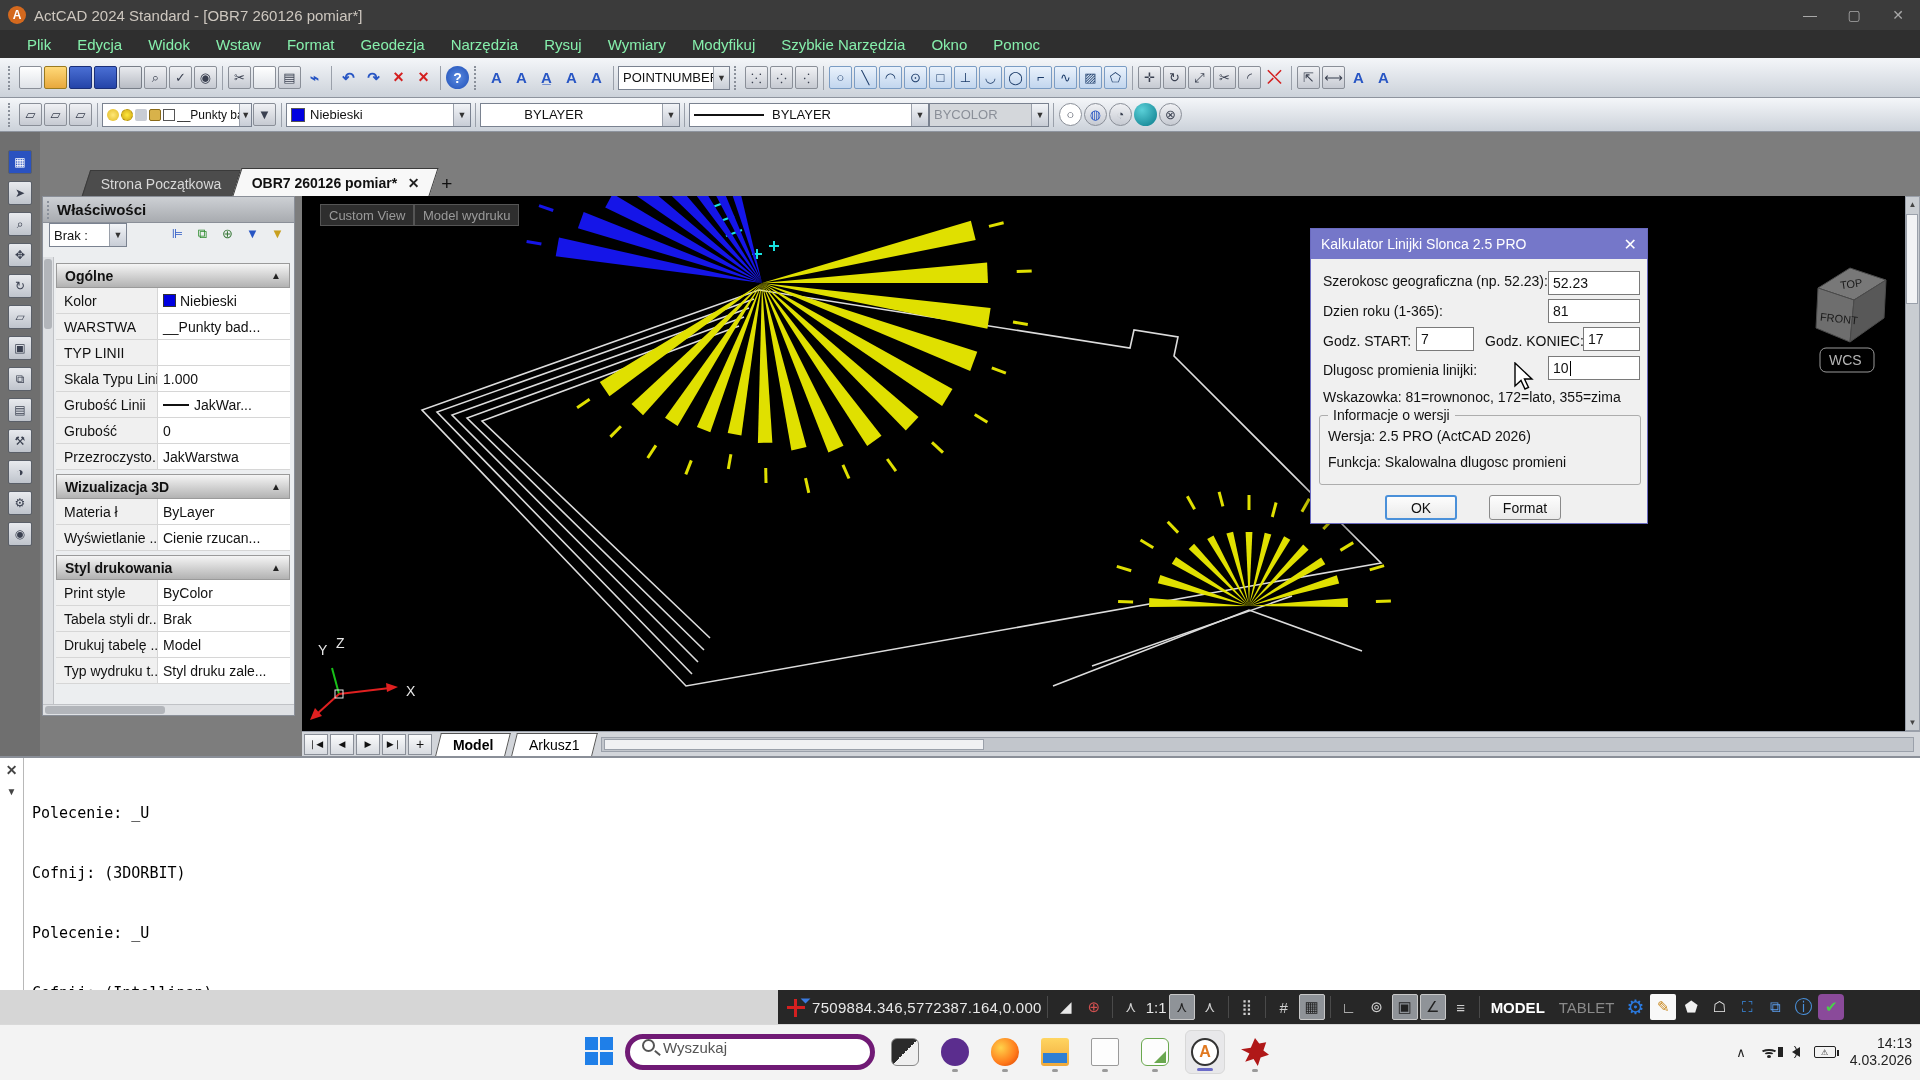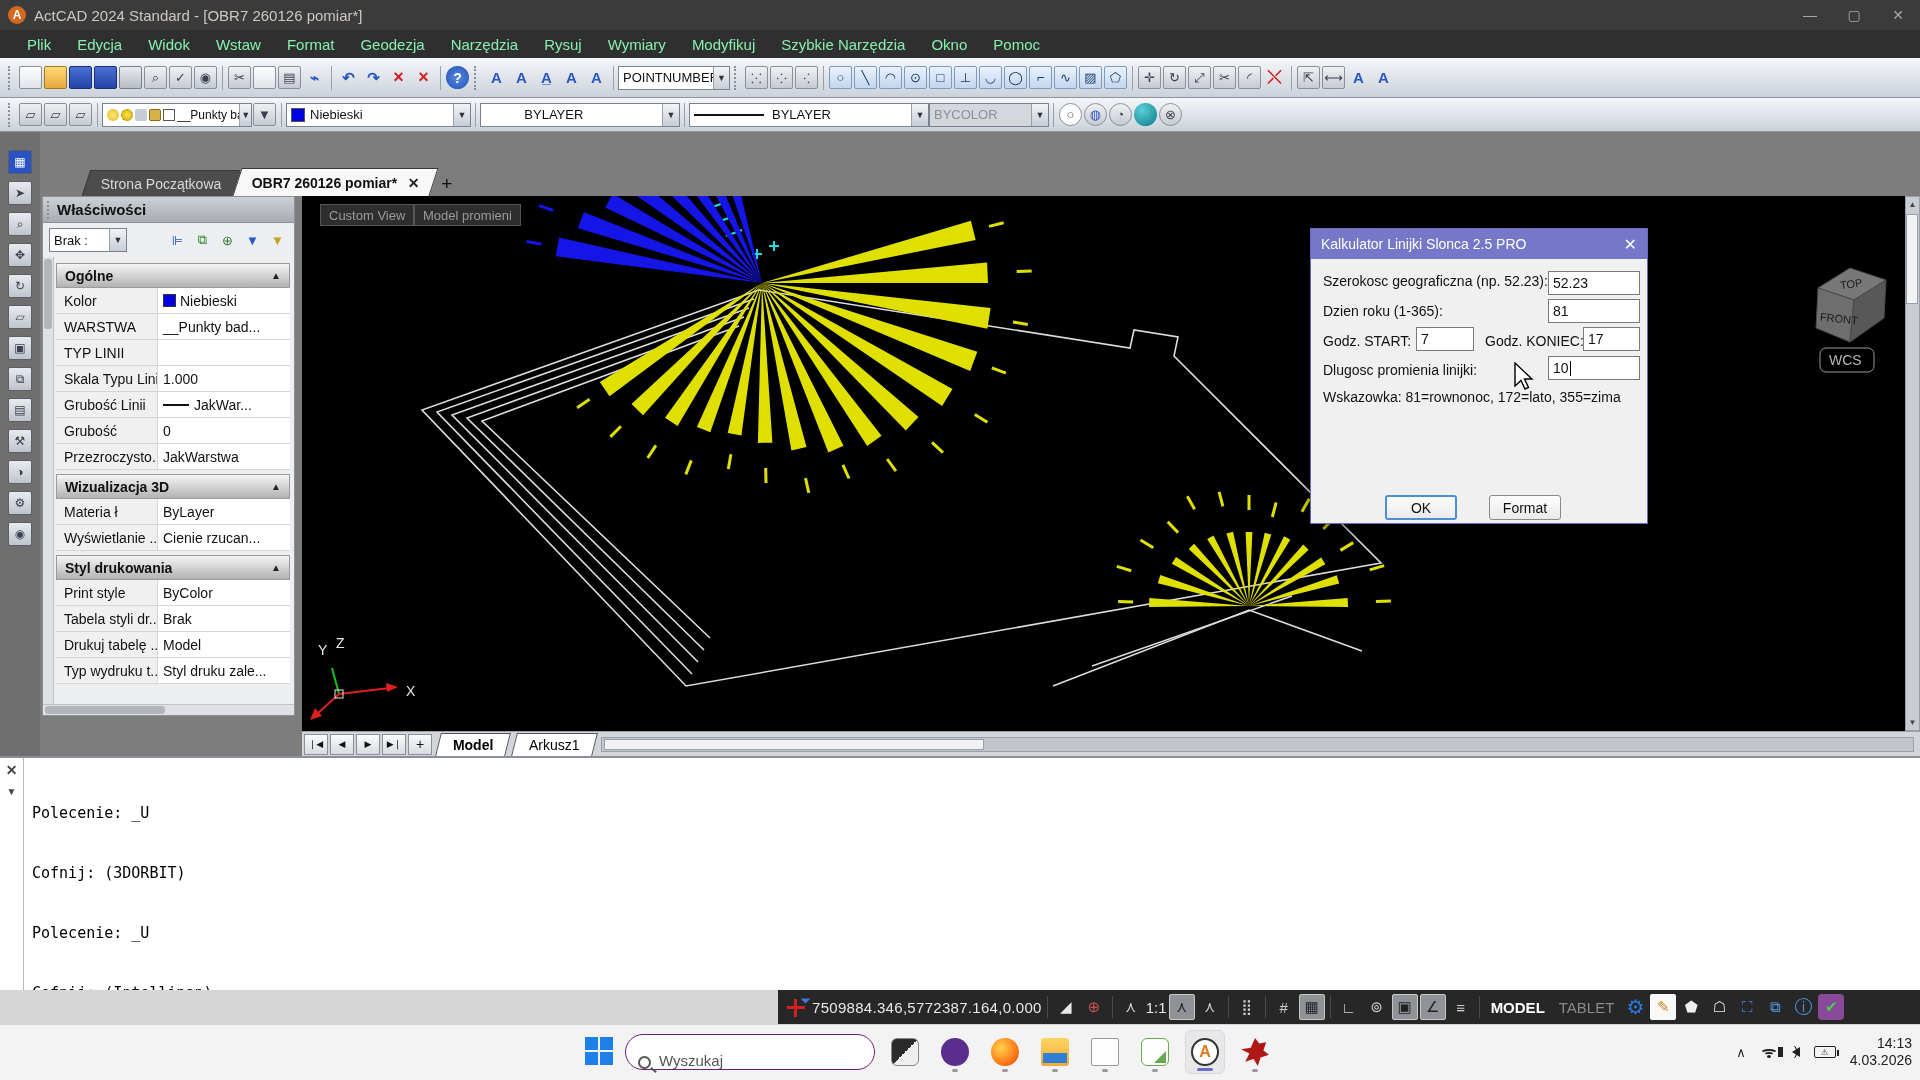"Model promieni" span { text: promieni -> wydruku }
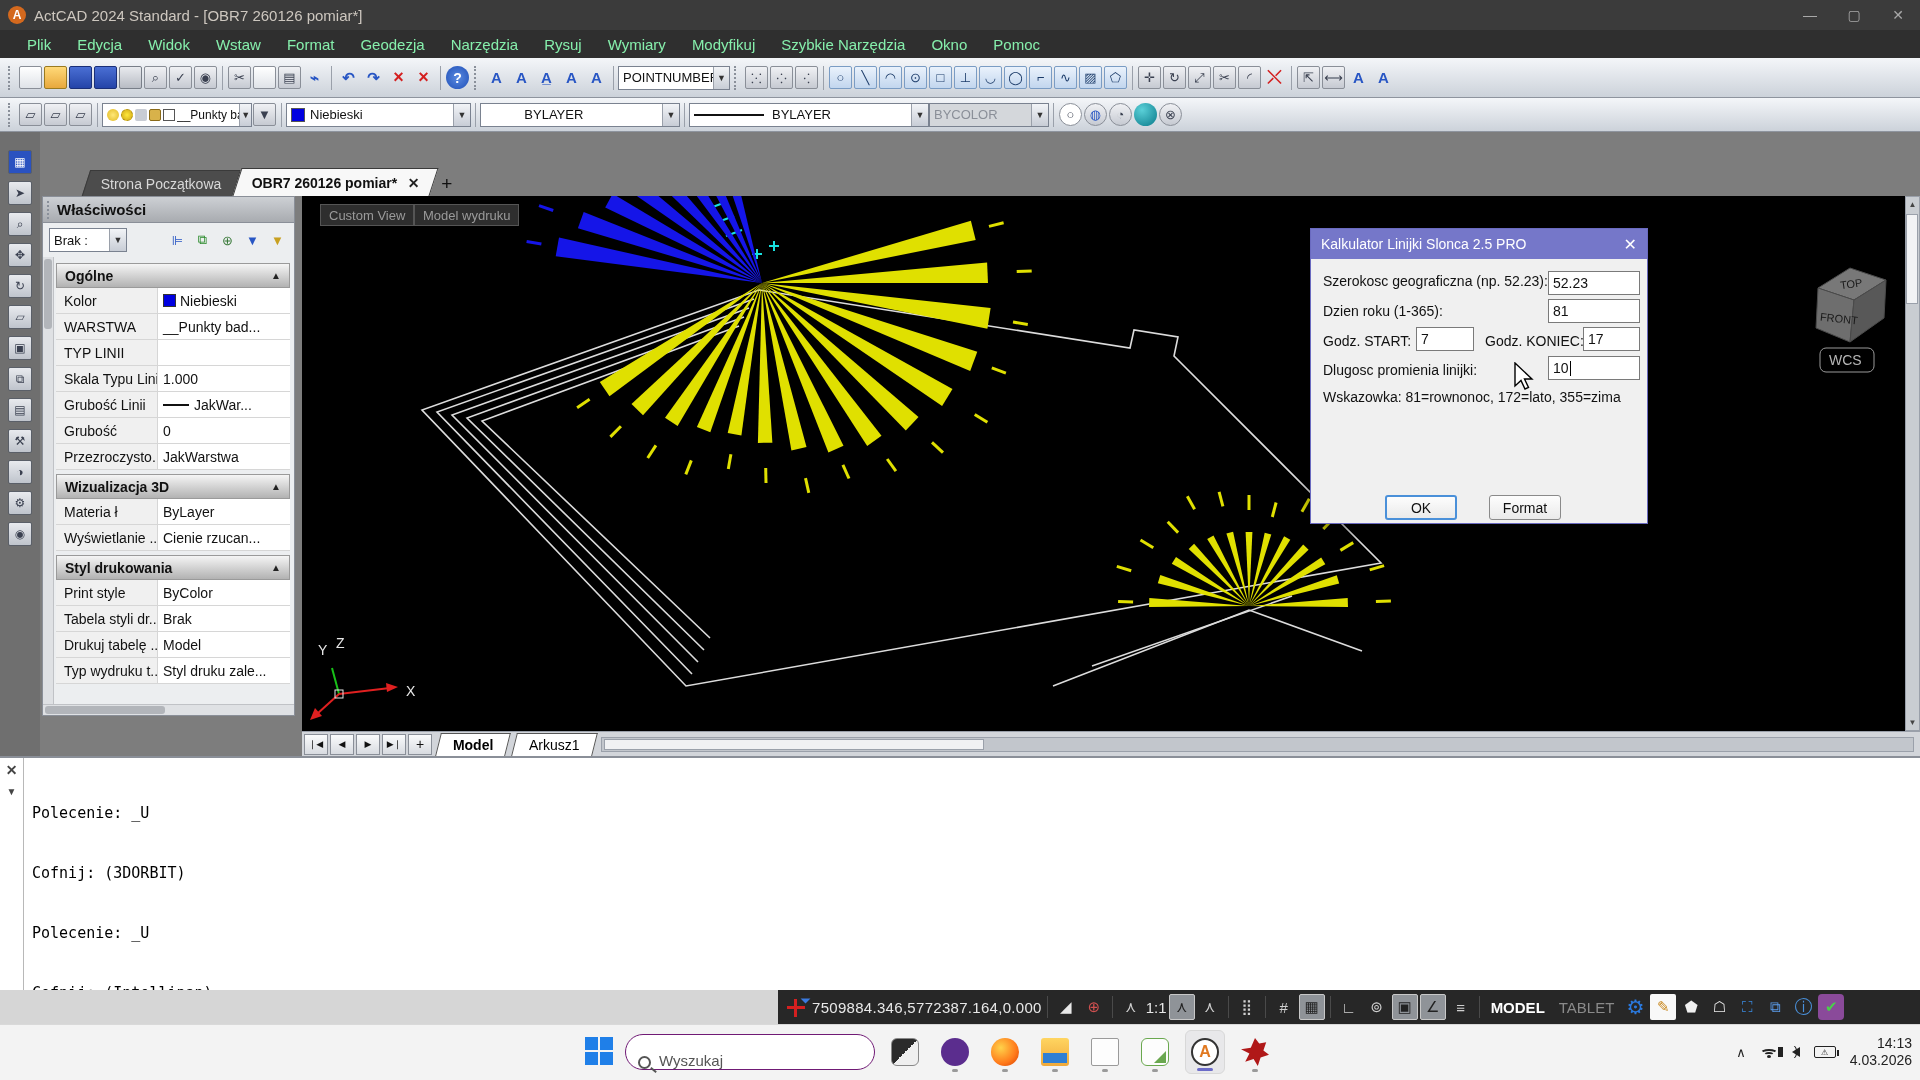"Brak :" #props-controls { align-items: center -> flex-start }
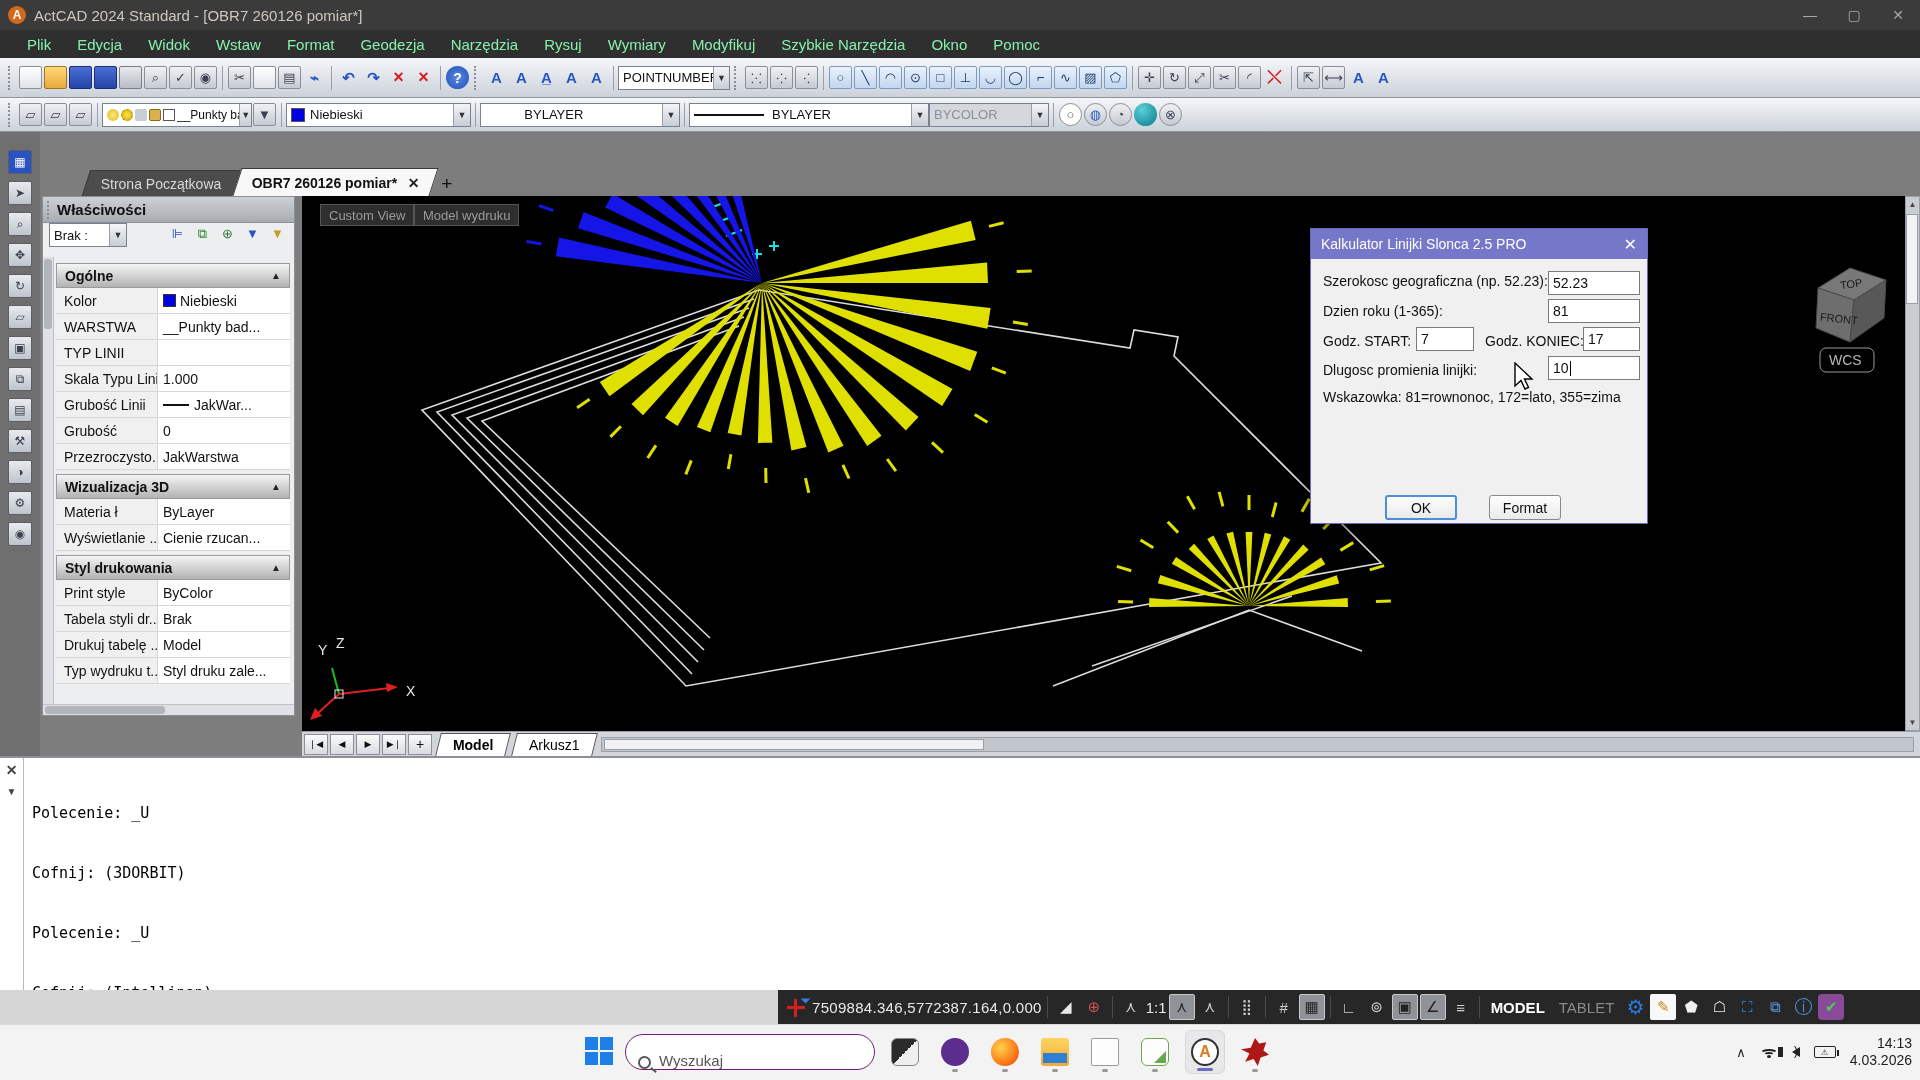"Informacje o wersji" div { html: none -> <div> <span>Informacje o wersji</span> <div>Wersja: 2.5 PRO (ActCAD 2026)</div> <div>Funkcja: Skalowalna dlugosc promieni</div> </div> }
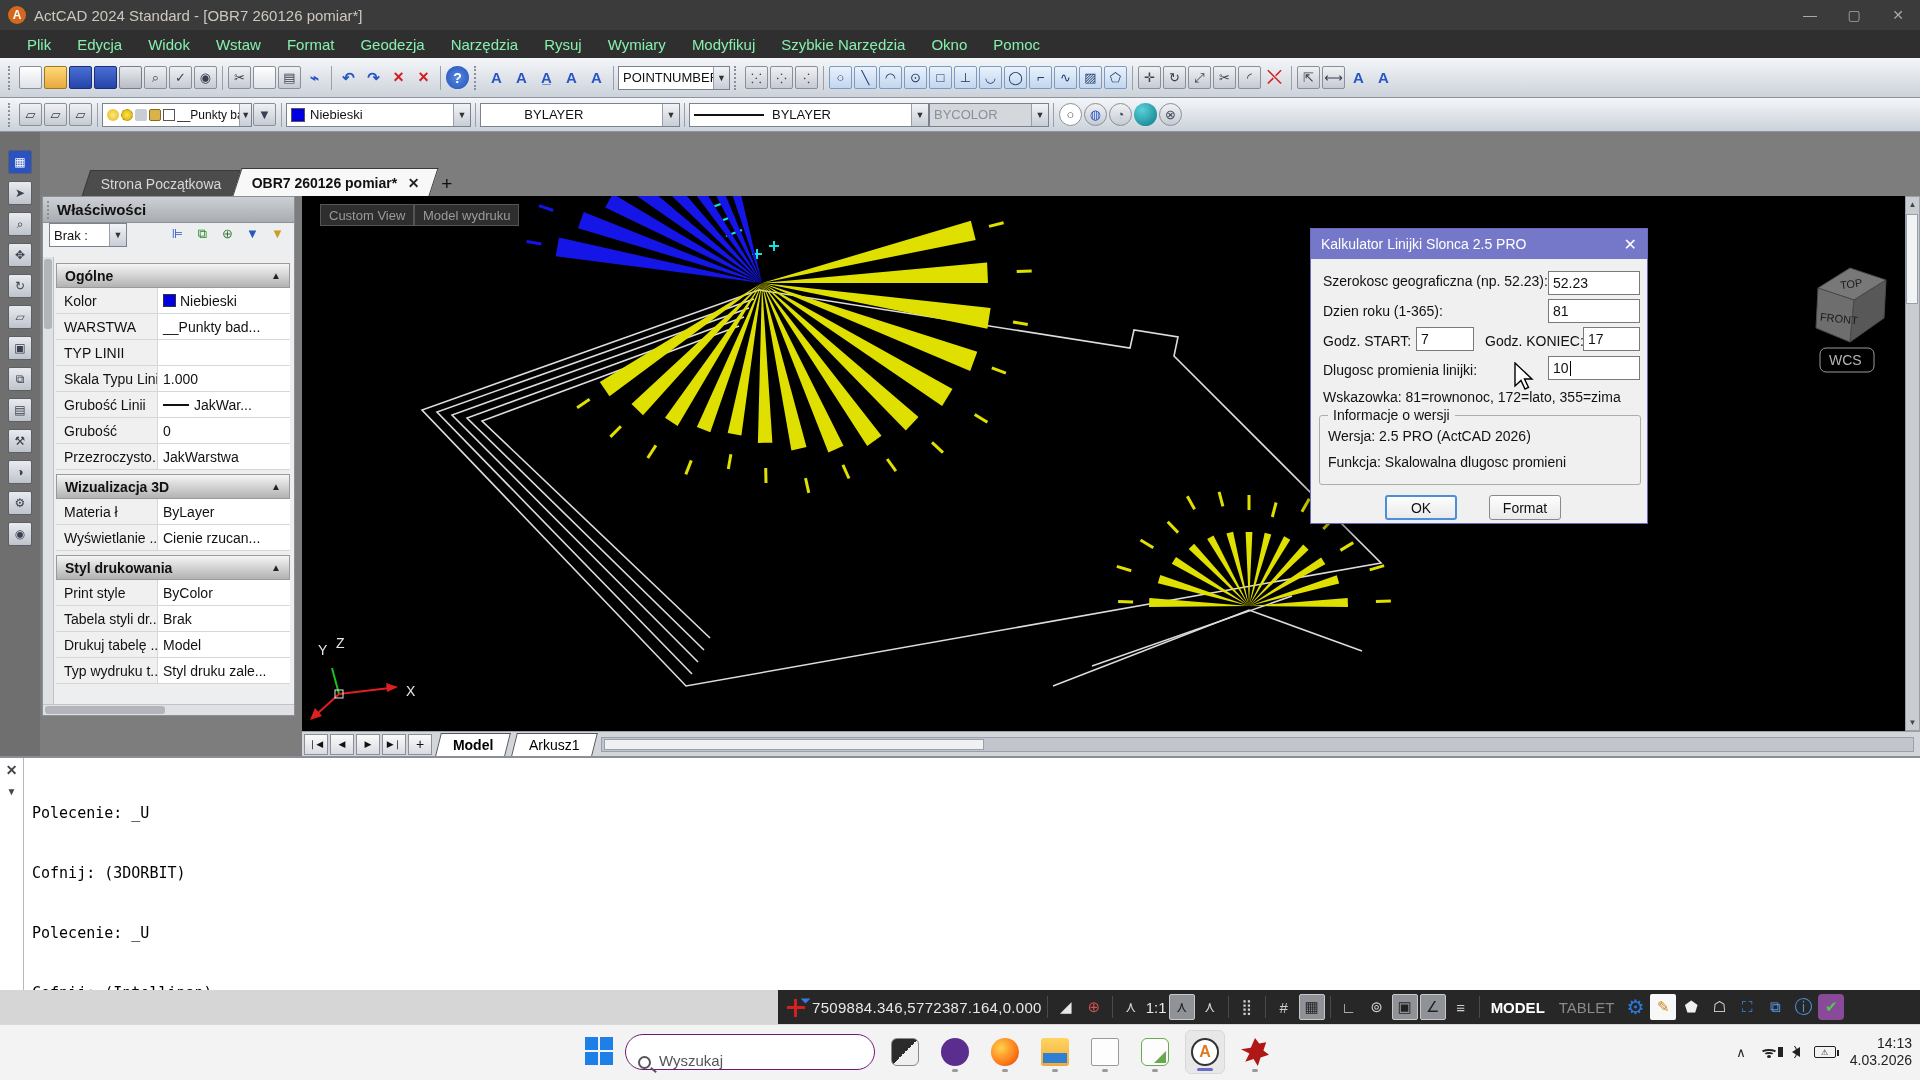"Wyszukaj" #searchpill { align-items: flex-end -> flex-start; border: 1px solid #701a75 -> 5px solid #701a75 }
